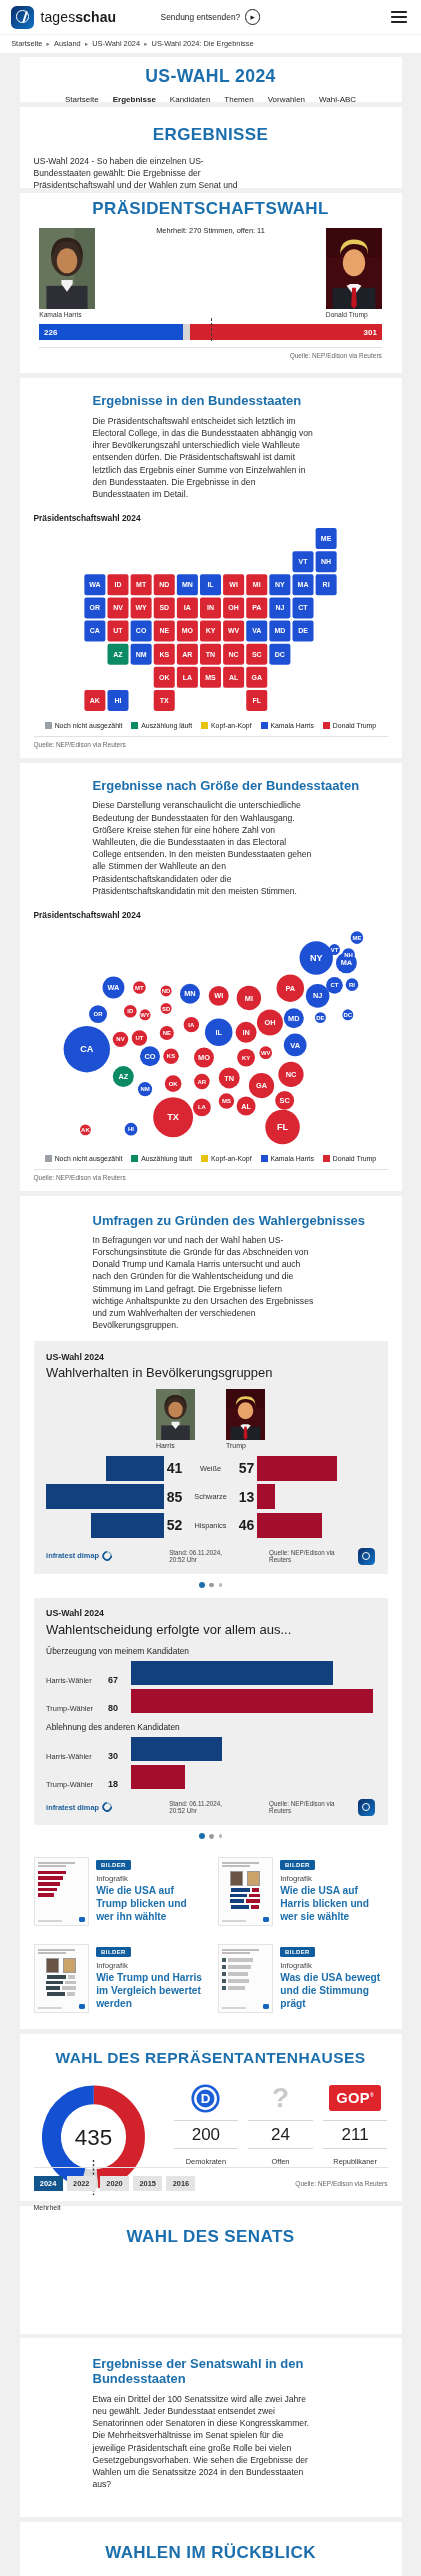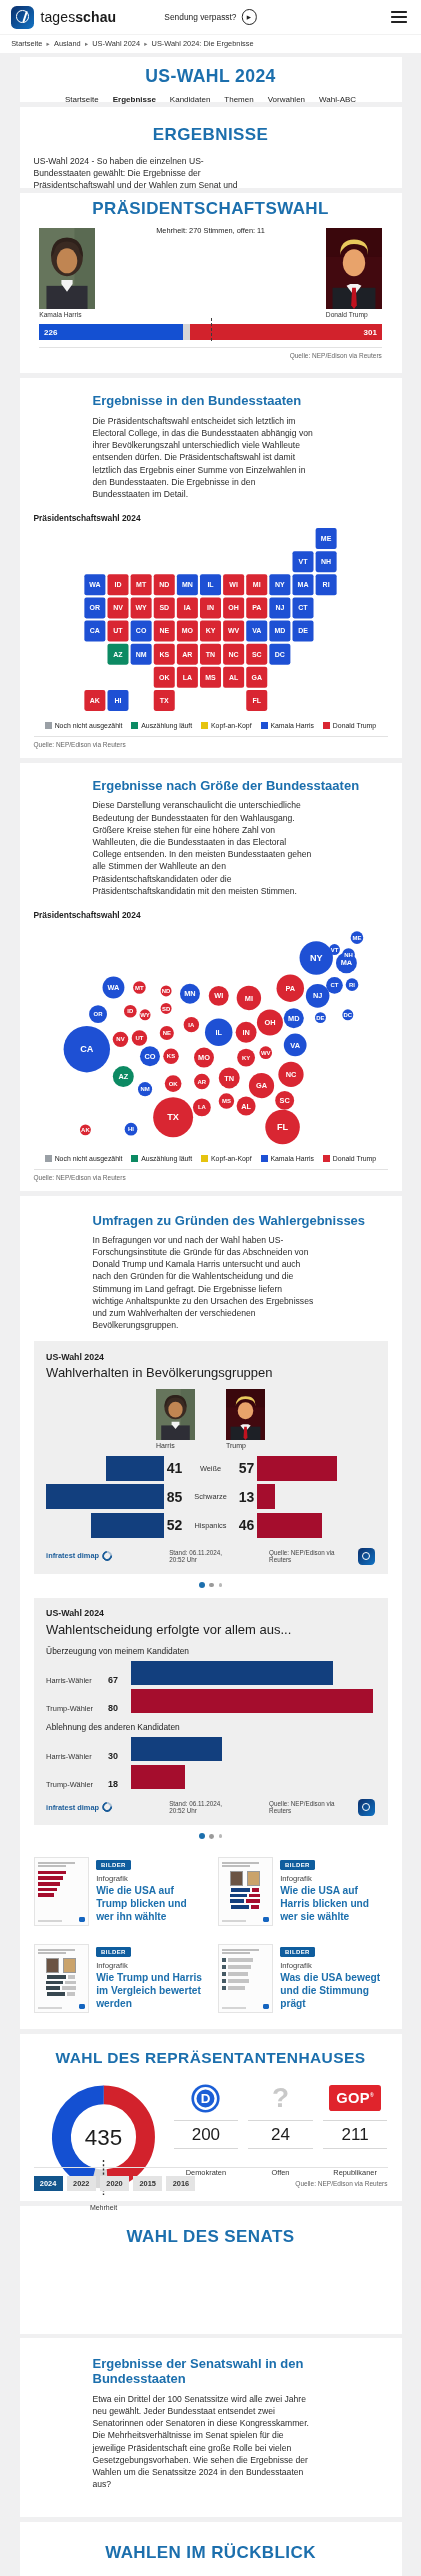"Sendung verpasst?" span { text: verpasst -> entsenden }
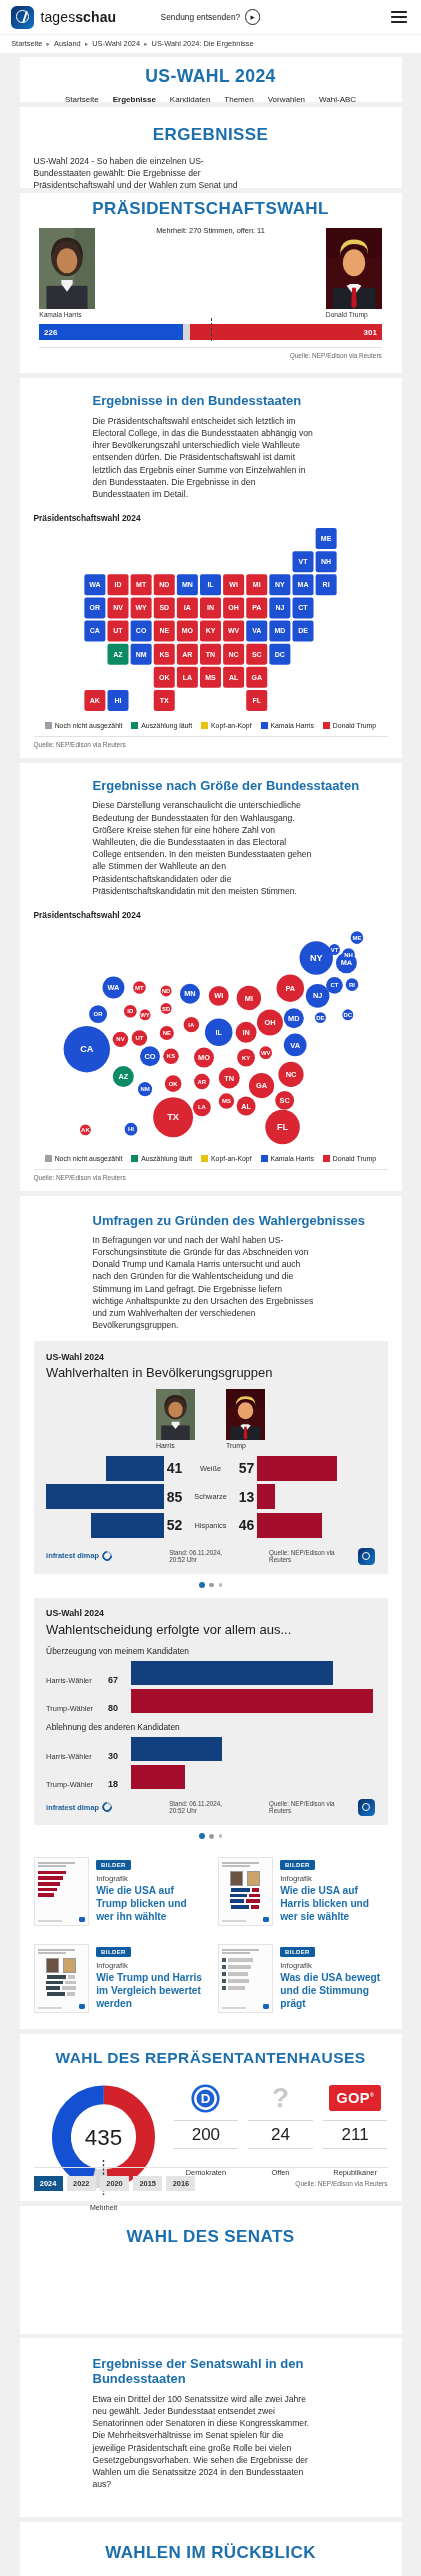"435" .donut-block { text-align: center -> none }
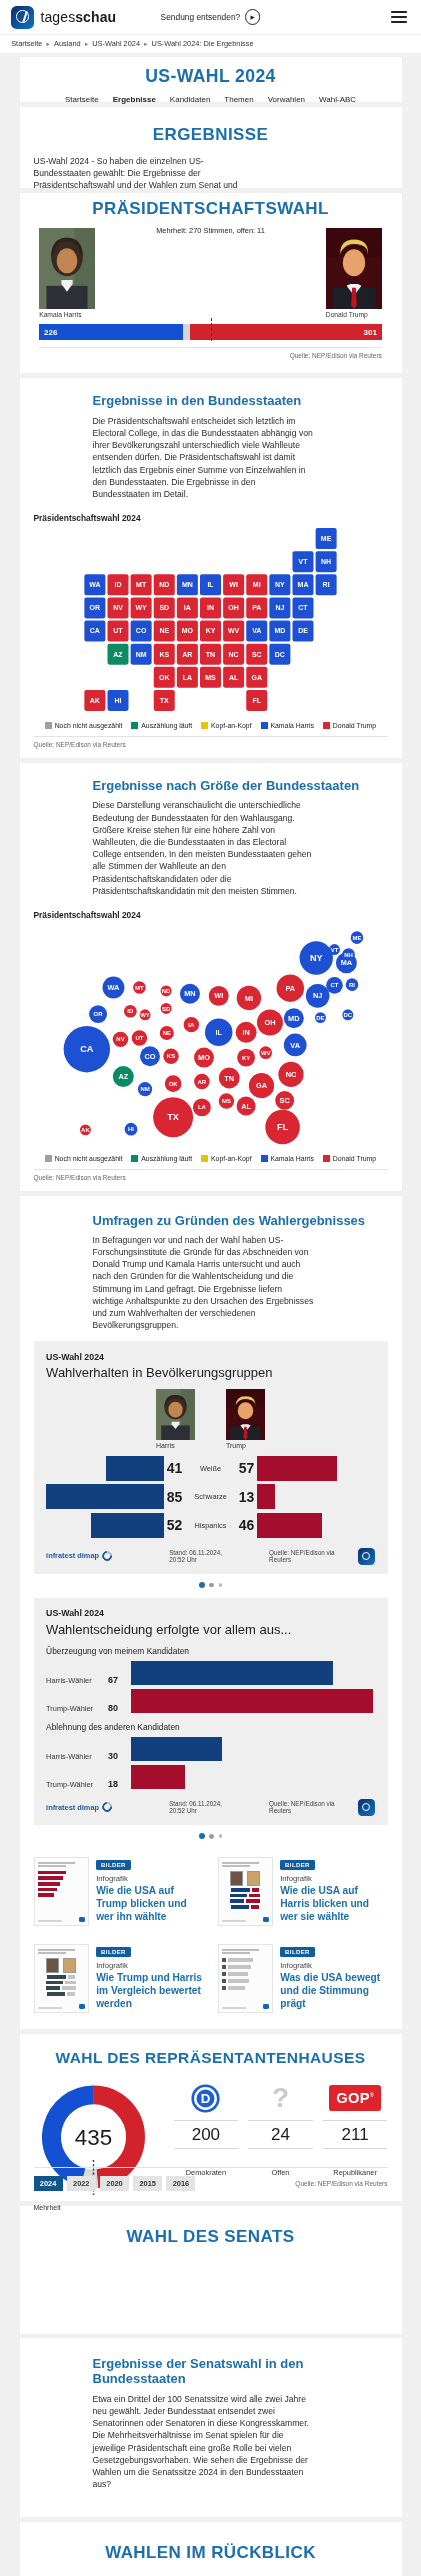"Demokraten" .stat .lbl { margin-top: 19px -> 8px }
